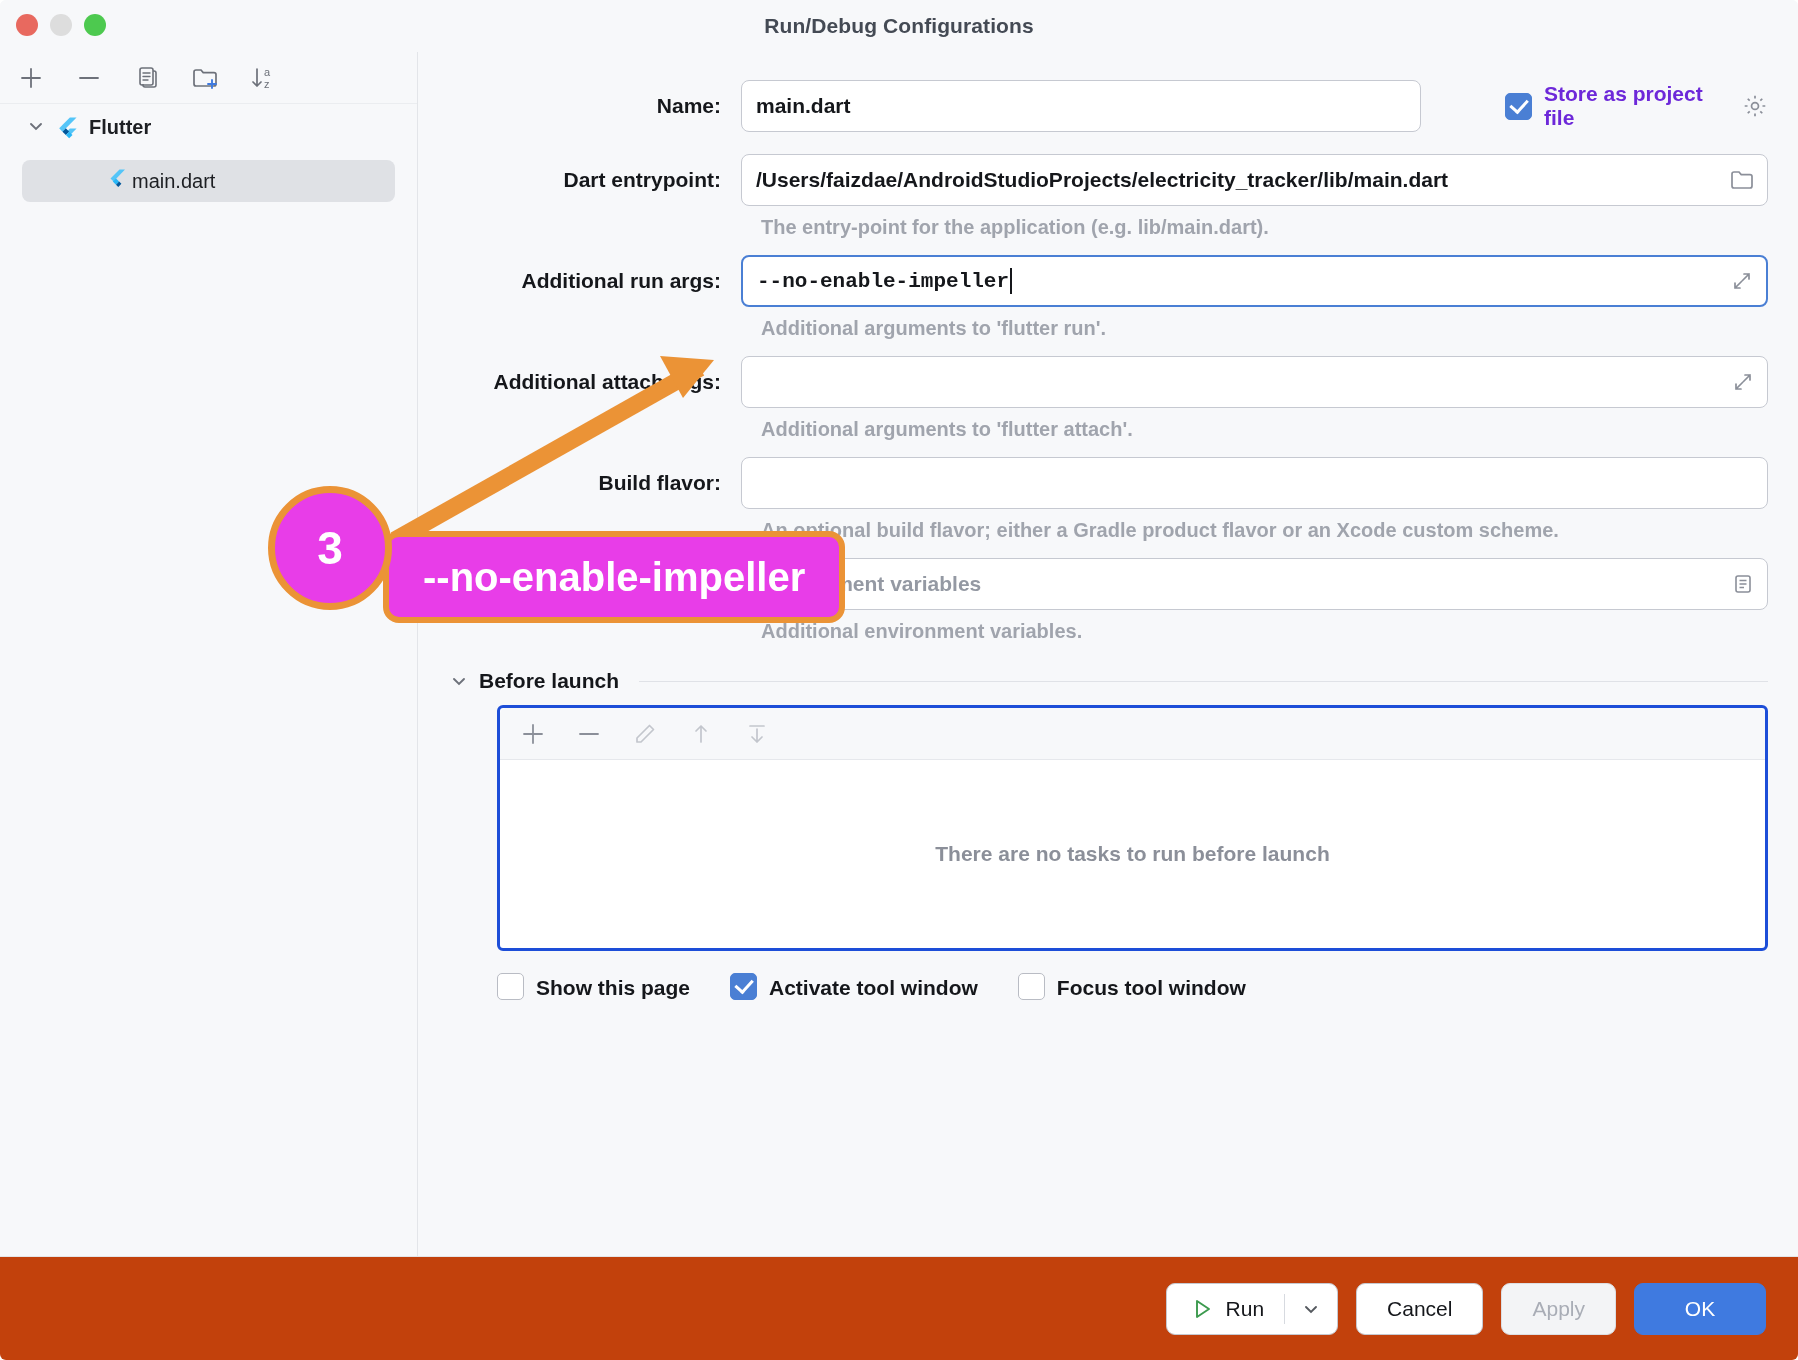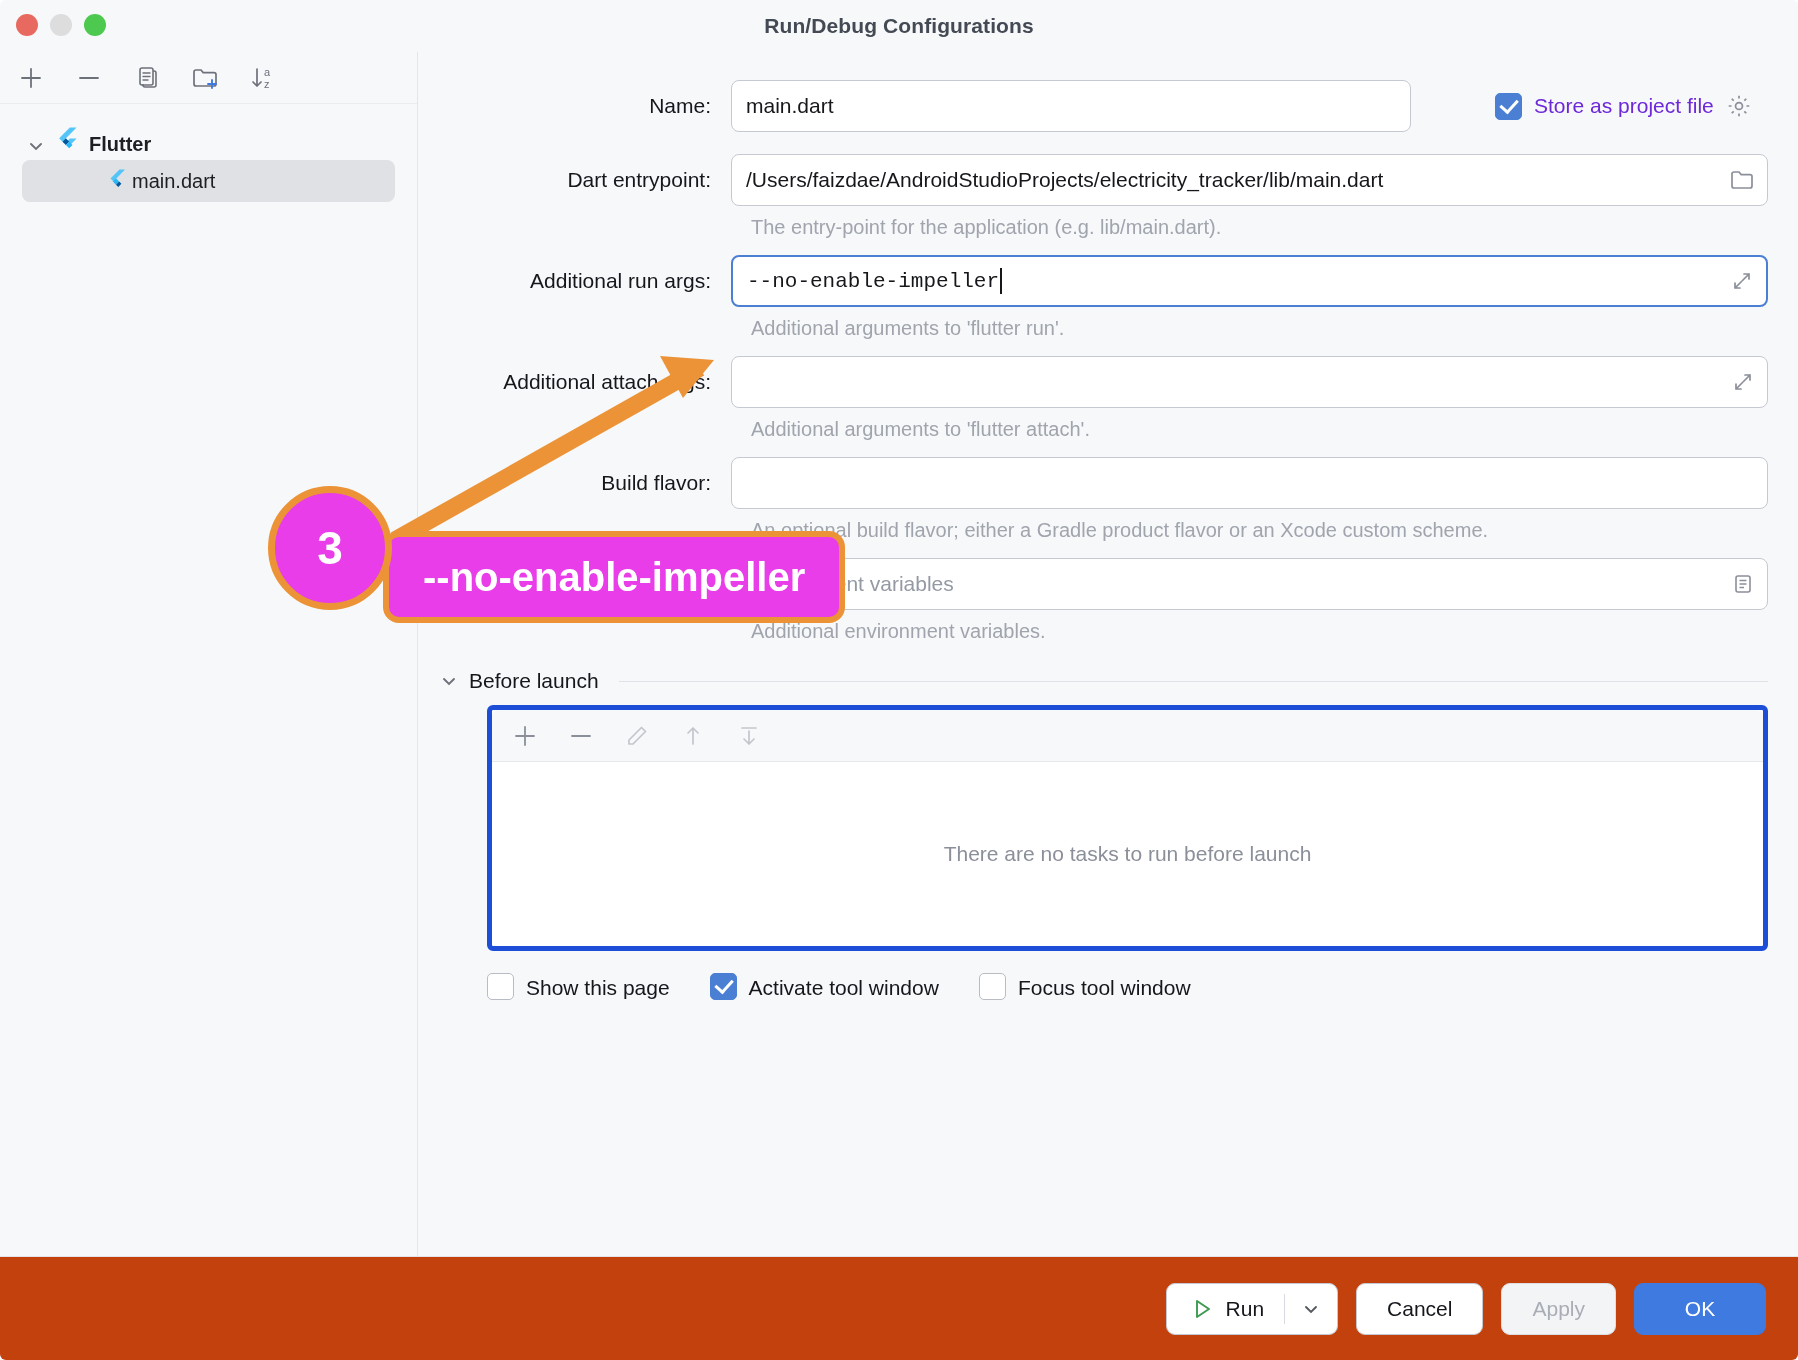"Name:" .right { font-weight: none -> bold; padding: 28px 30px 0 20px -> 28px 30px 0 30px }
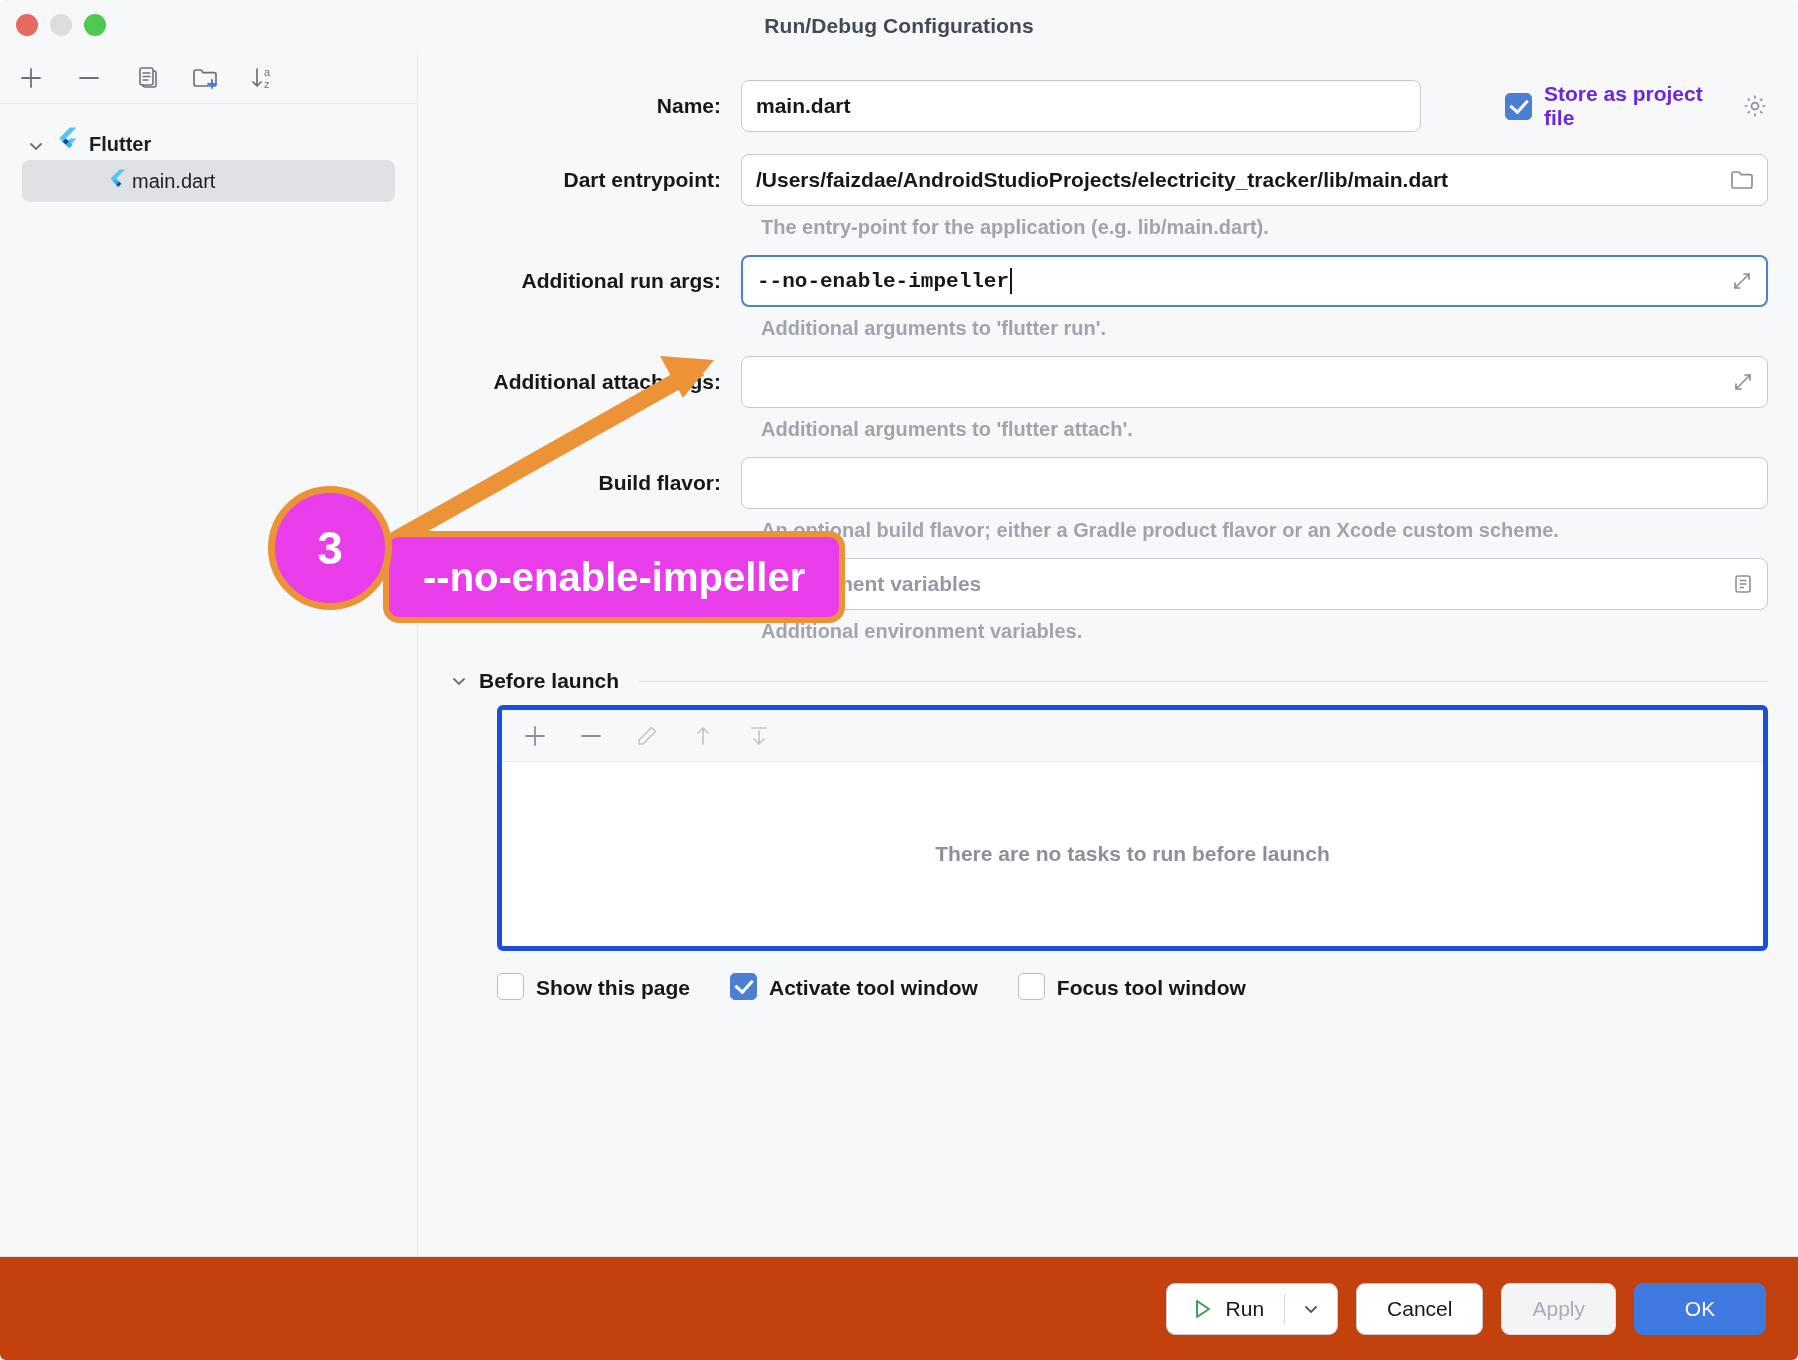"Flutter" .tree-group { align-items: flex-end -> flex-start }
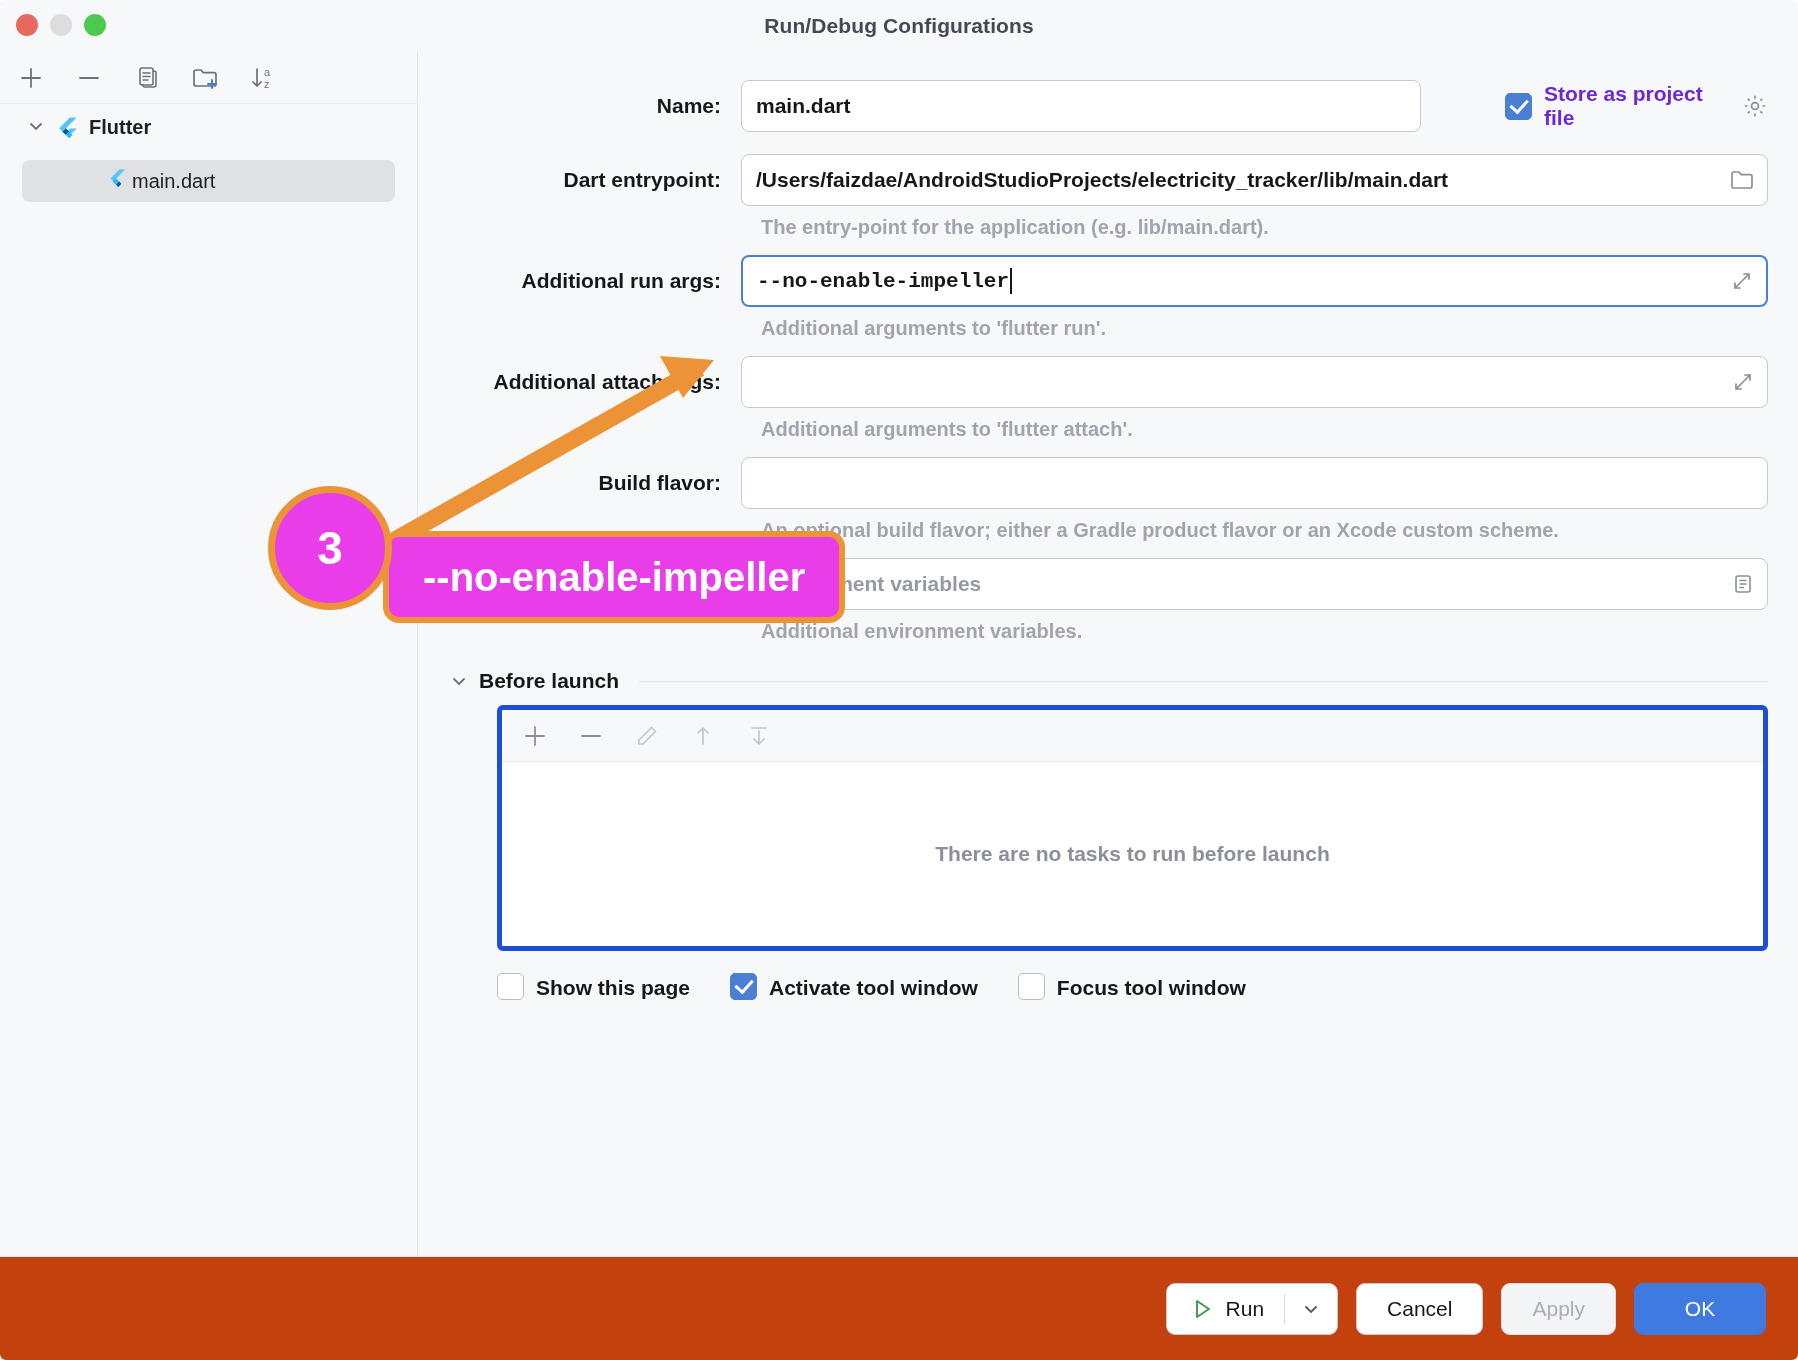"There are no tasks to" .bl-box { border: 5px solid #1d4ed8 -> 3px solid #1d4ed8 }
